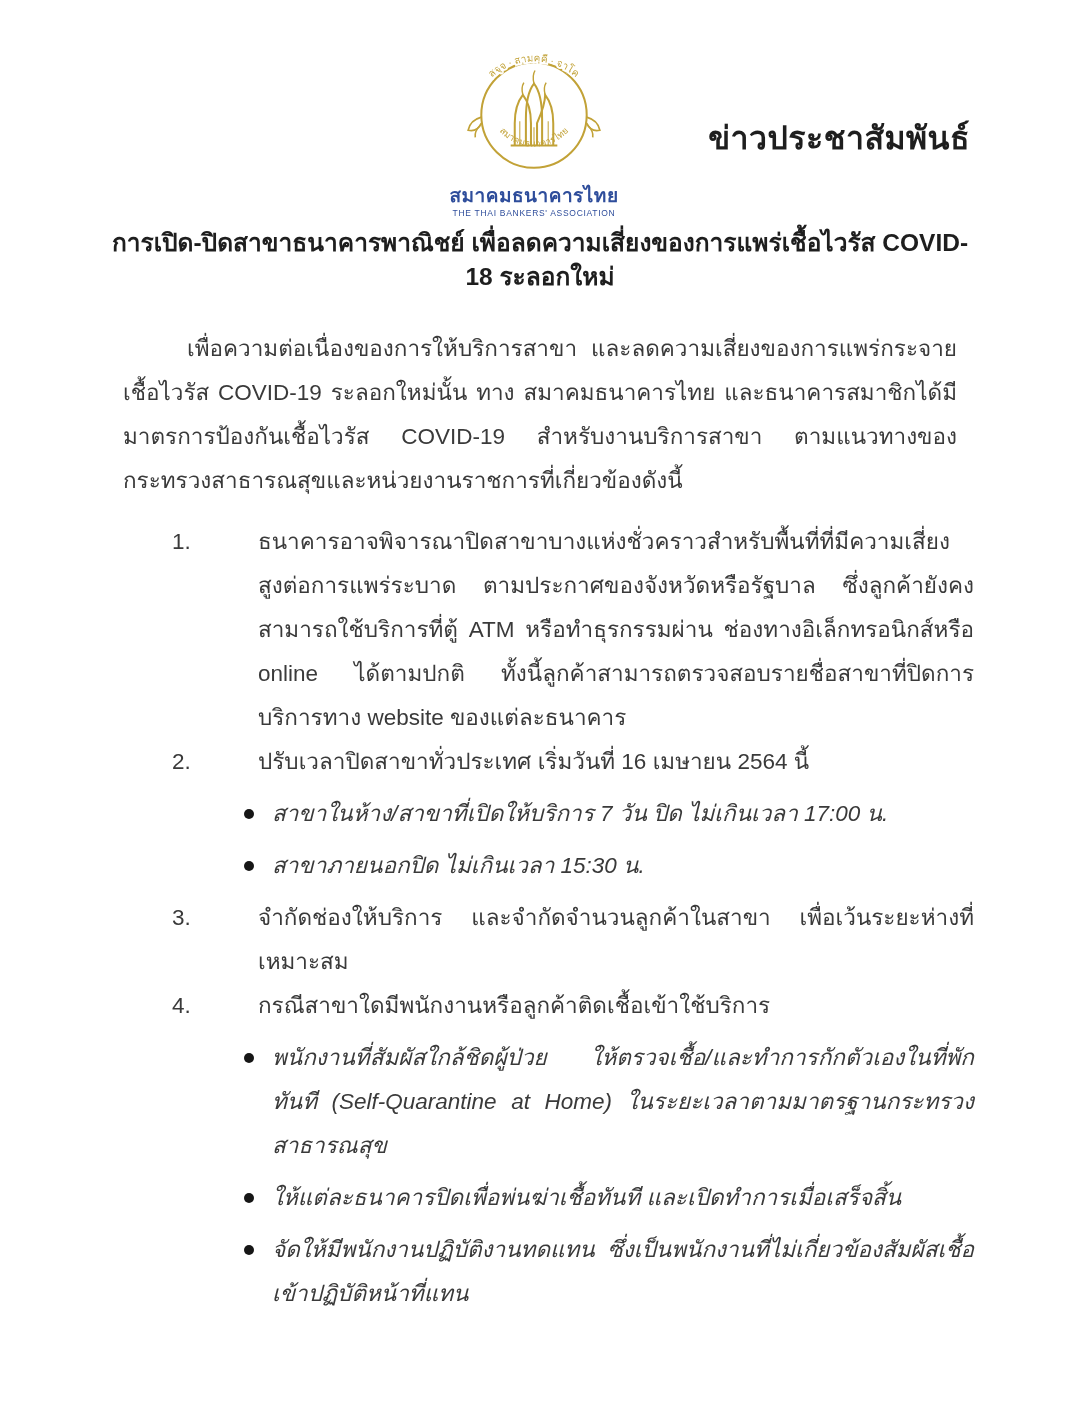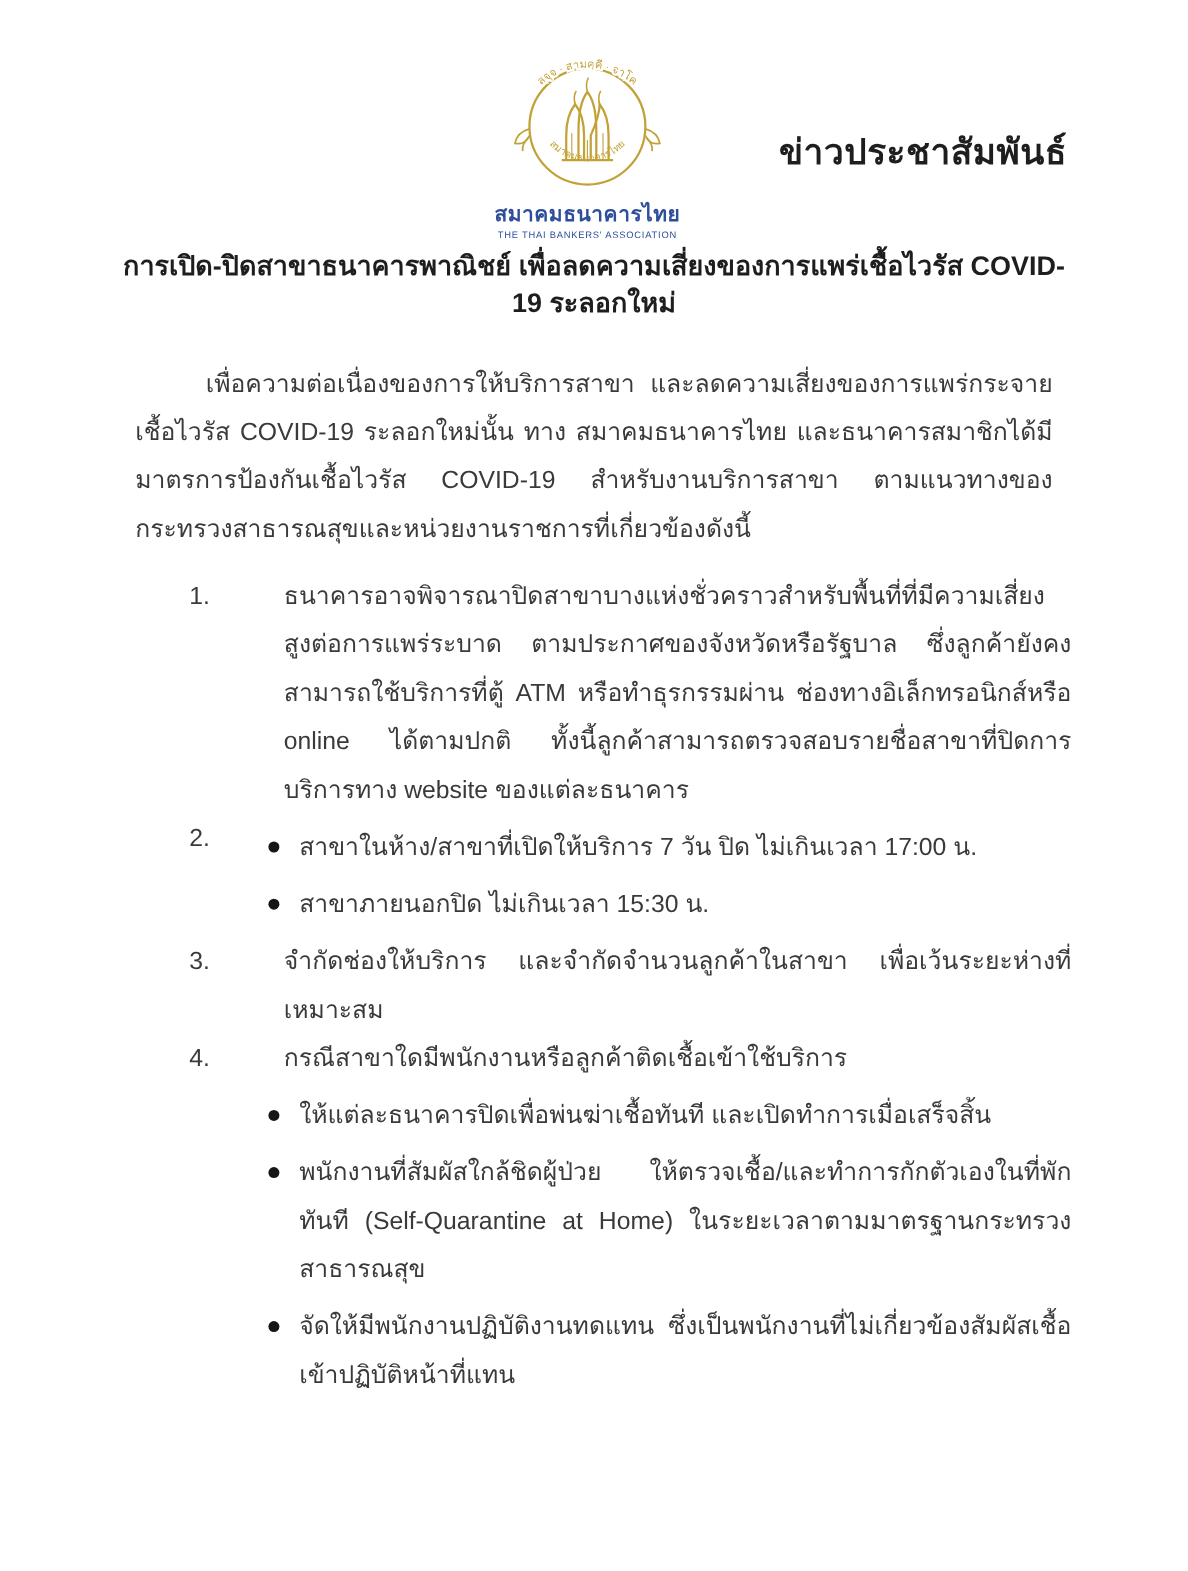"การเปิด-ปิดสาขาธนาคารพาณิชย์" h1.doc-title { text: COVID-19 -> COVID-18 }
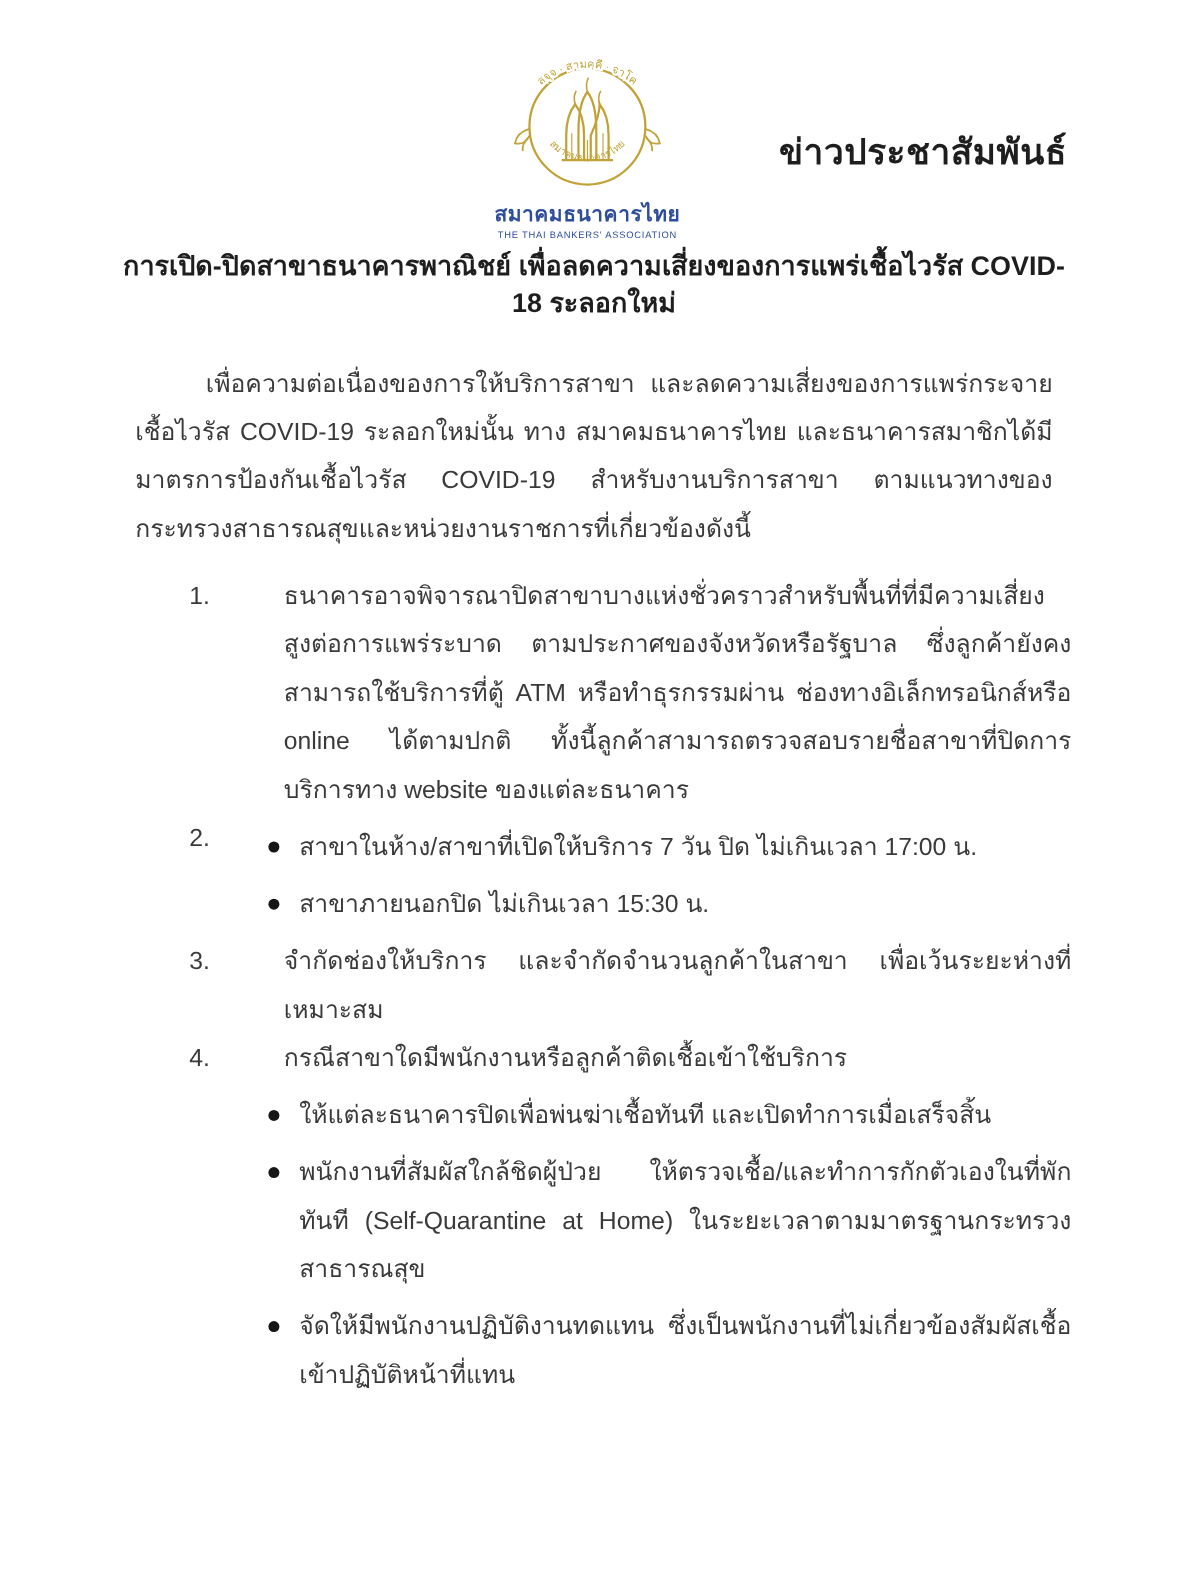"ปรับเวลาปิดสาขาทั่วประเทศ เริ่มวันที่ 16" div.li-text { html: none -> <div>ปรับเวลาปิดสาขาทั่วประเทศ เริ่มวันที่ 16 เมษายน 2564 นี้</div> }
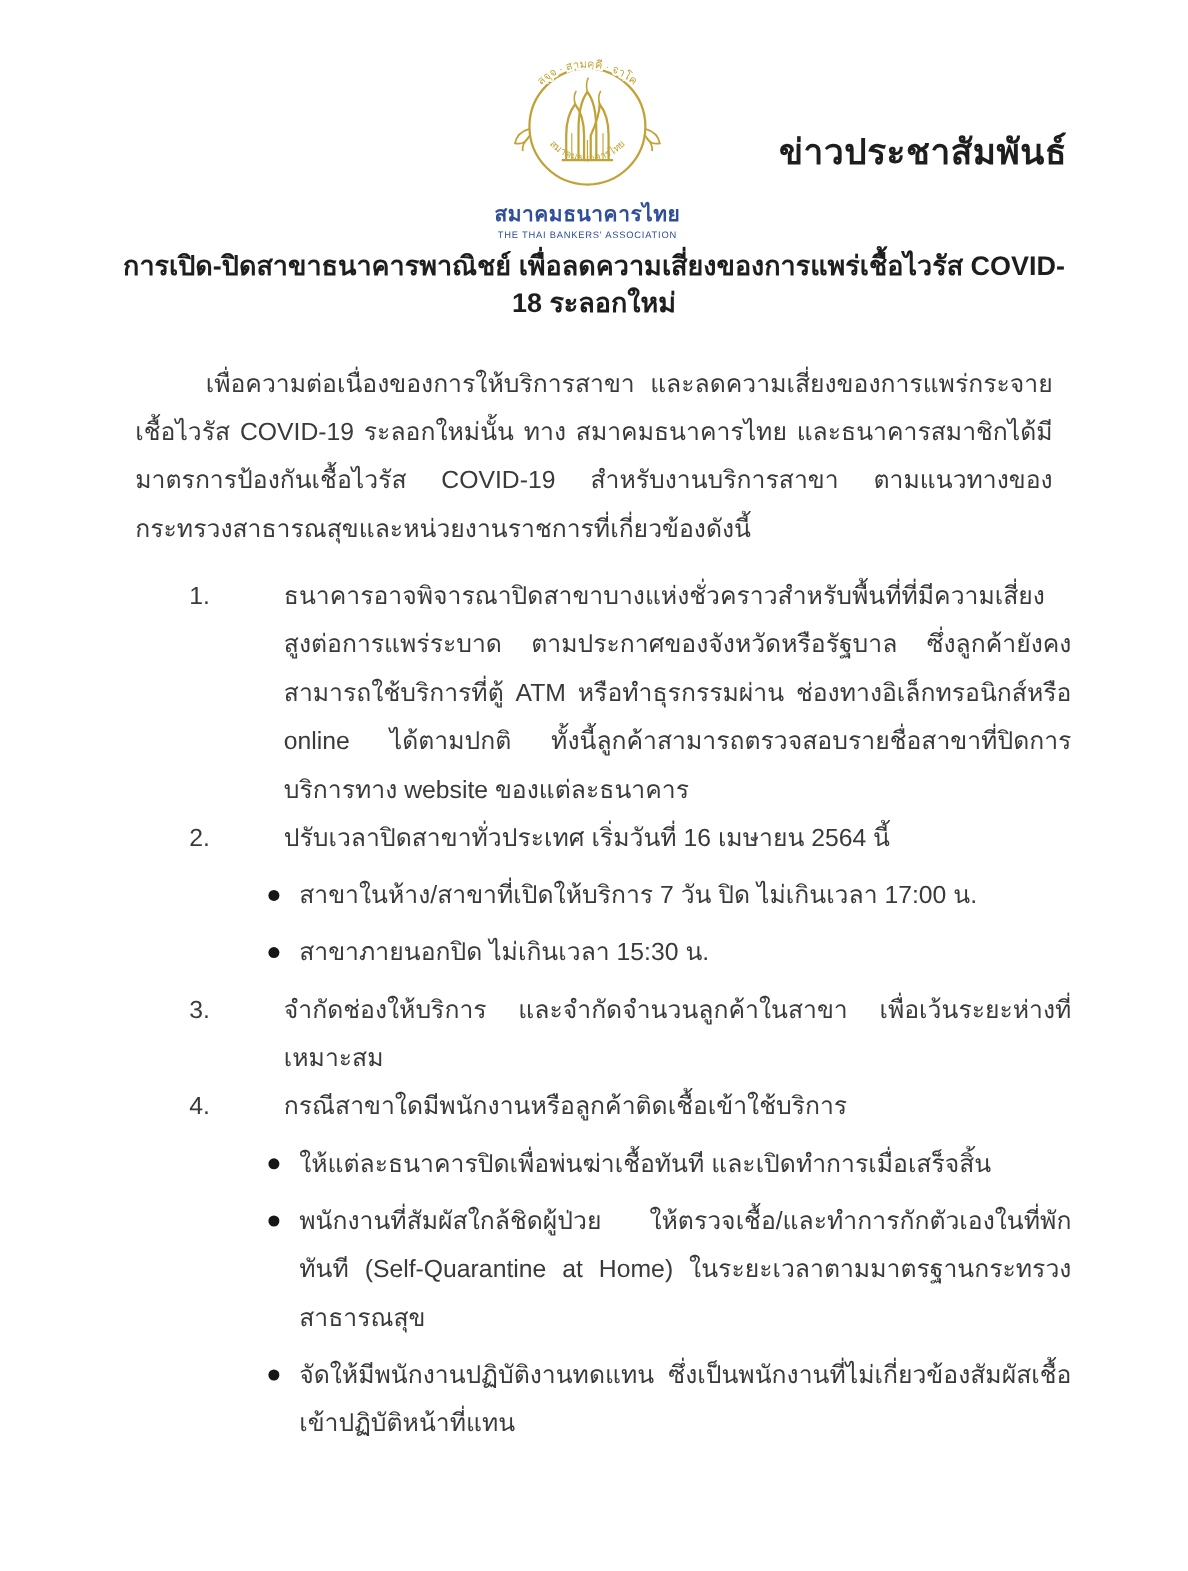"สาขาในห้าง/สาขาที่เปิดให้บริการ 7 วัน" .bullets { font-style: none -> italic }
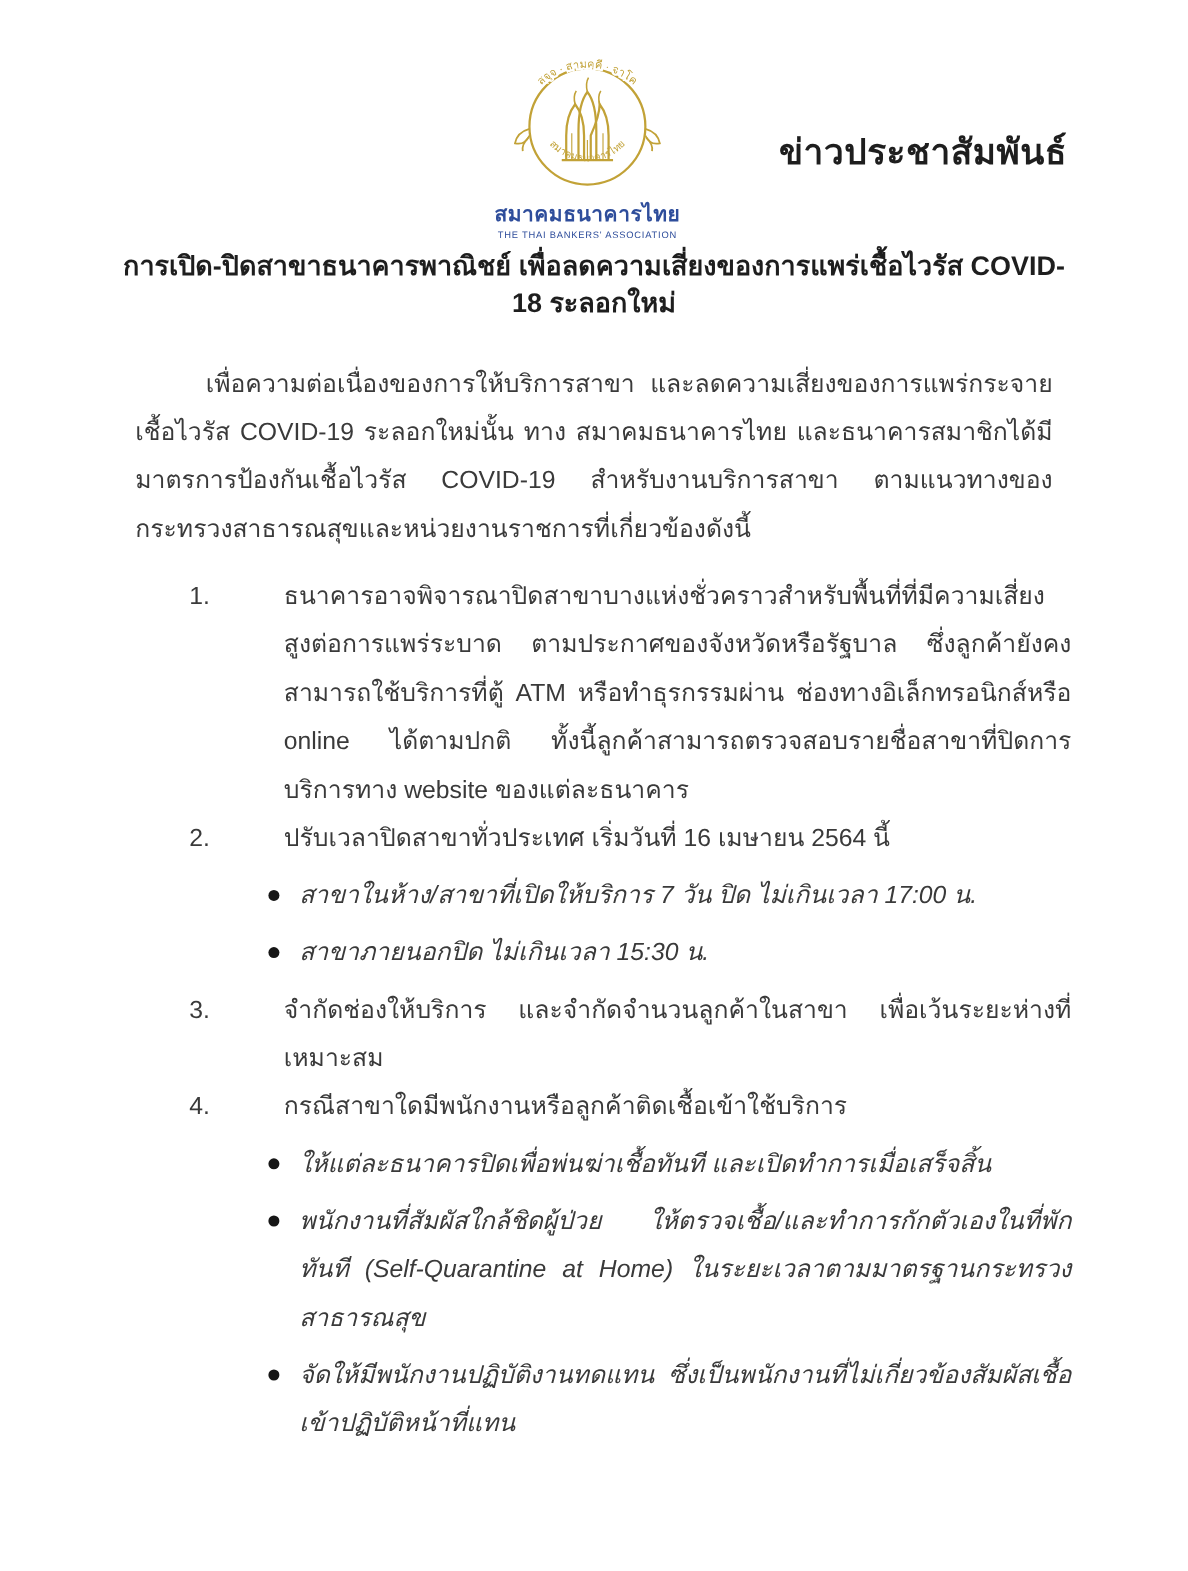"ให้แต่ละธนาคารปิดเพื่อพ่นฆ่าเชื้อทันที" li { order: before "พนักงานที่สัมผัสใกล้ชิดผู้ป่วย" -> after "พนักงานที่สัมผัสใกล้ชิดผู้ป่วย" }
